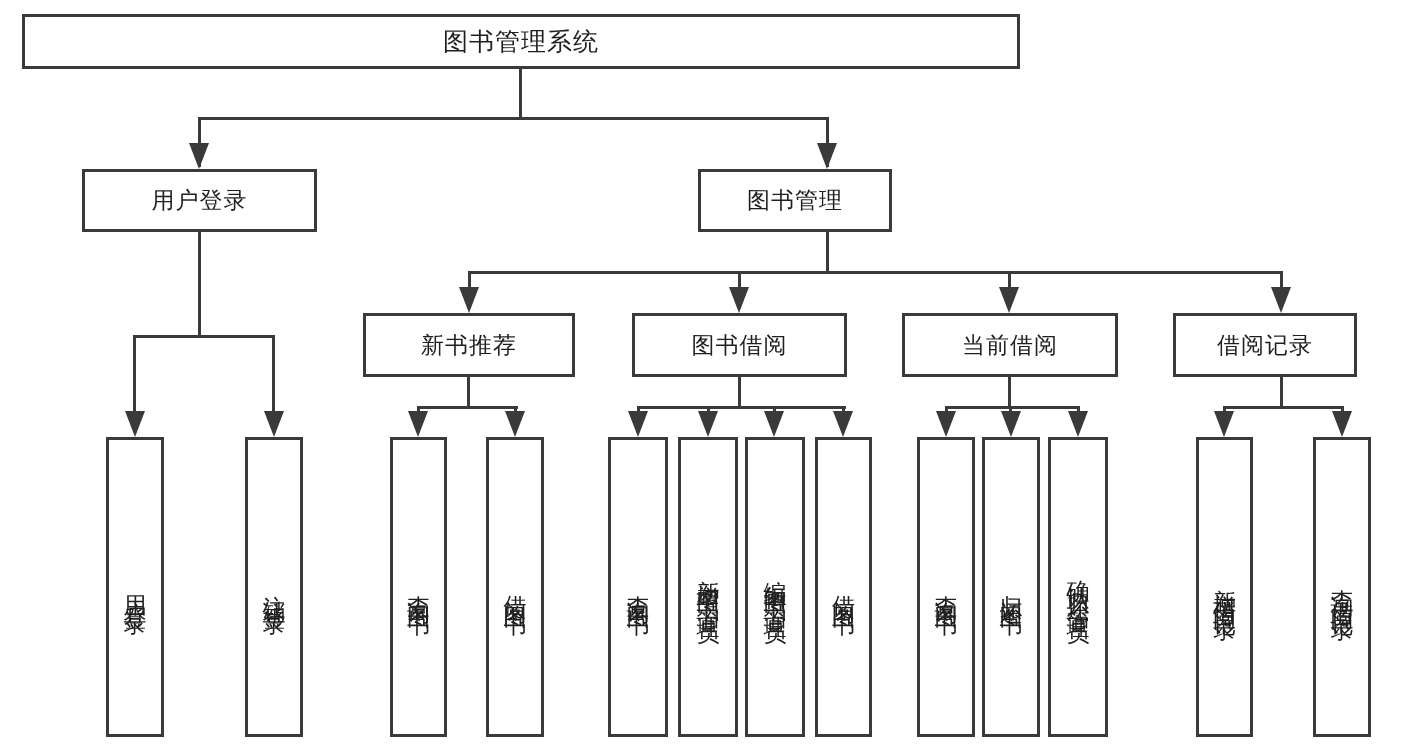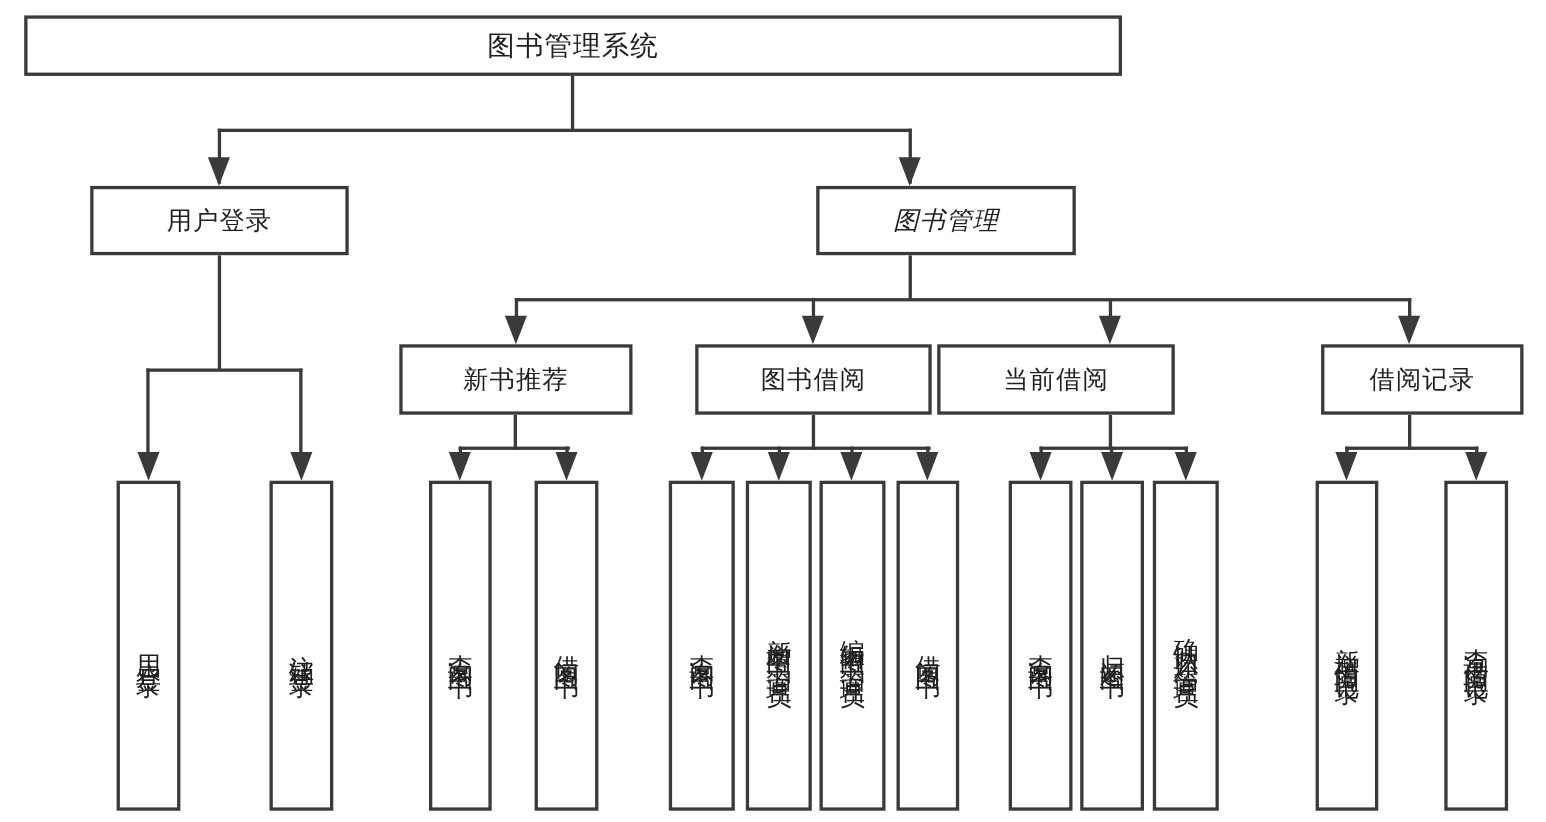"图书管理" div.node { font-style: italic -> none; left: 742px -> 698px; width: 236px -> 194px }
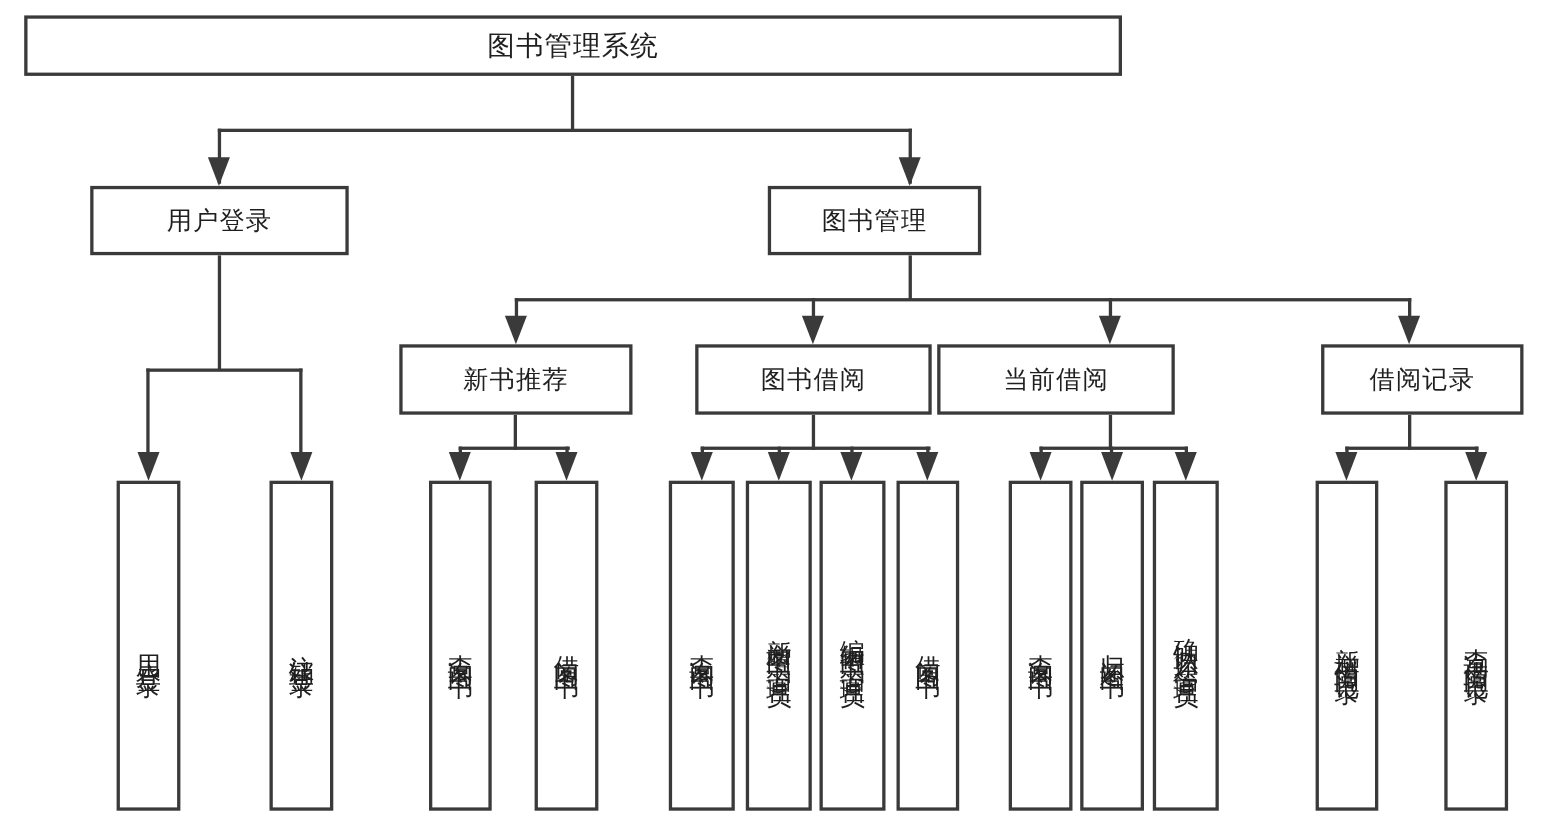"当前借阅" div.node { left: 852px -> 902px }
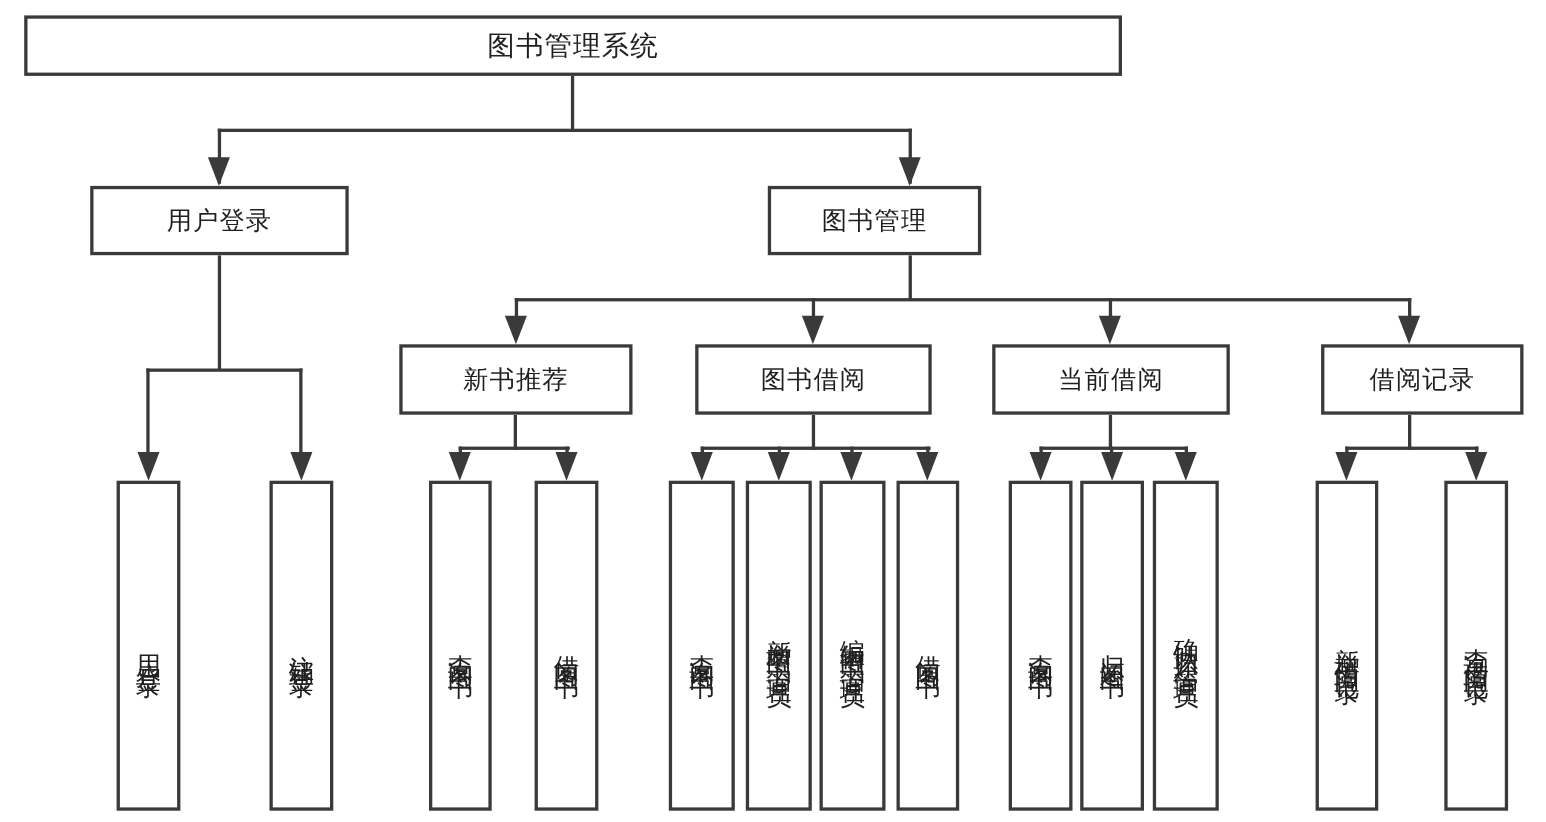"借阅记录" div.node { margin-left: 28px -> none }
